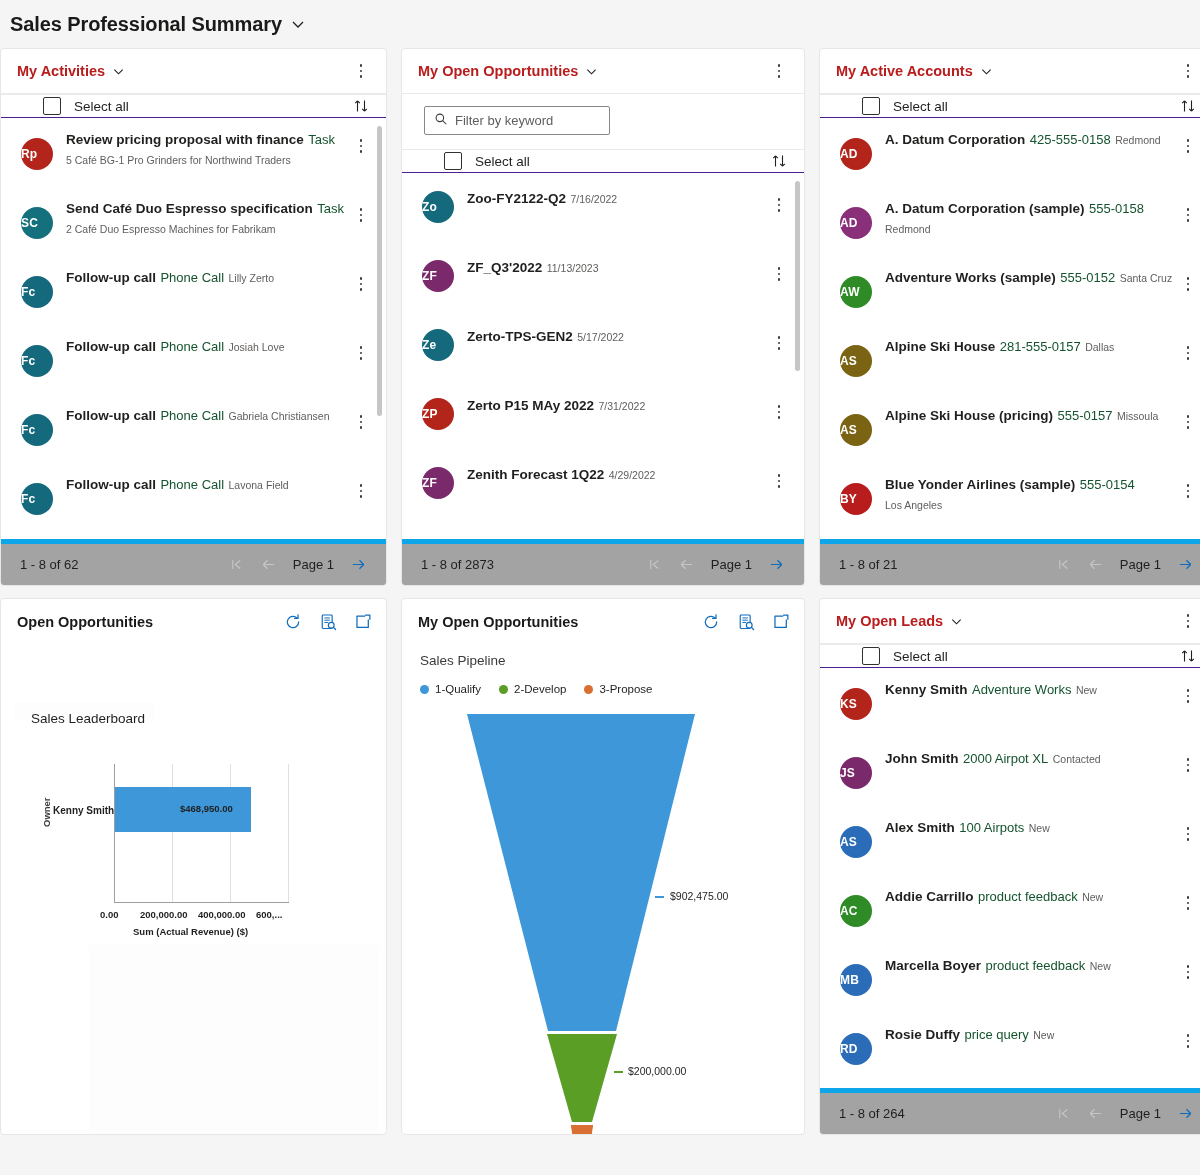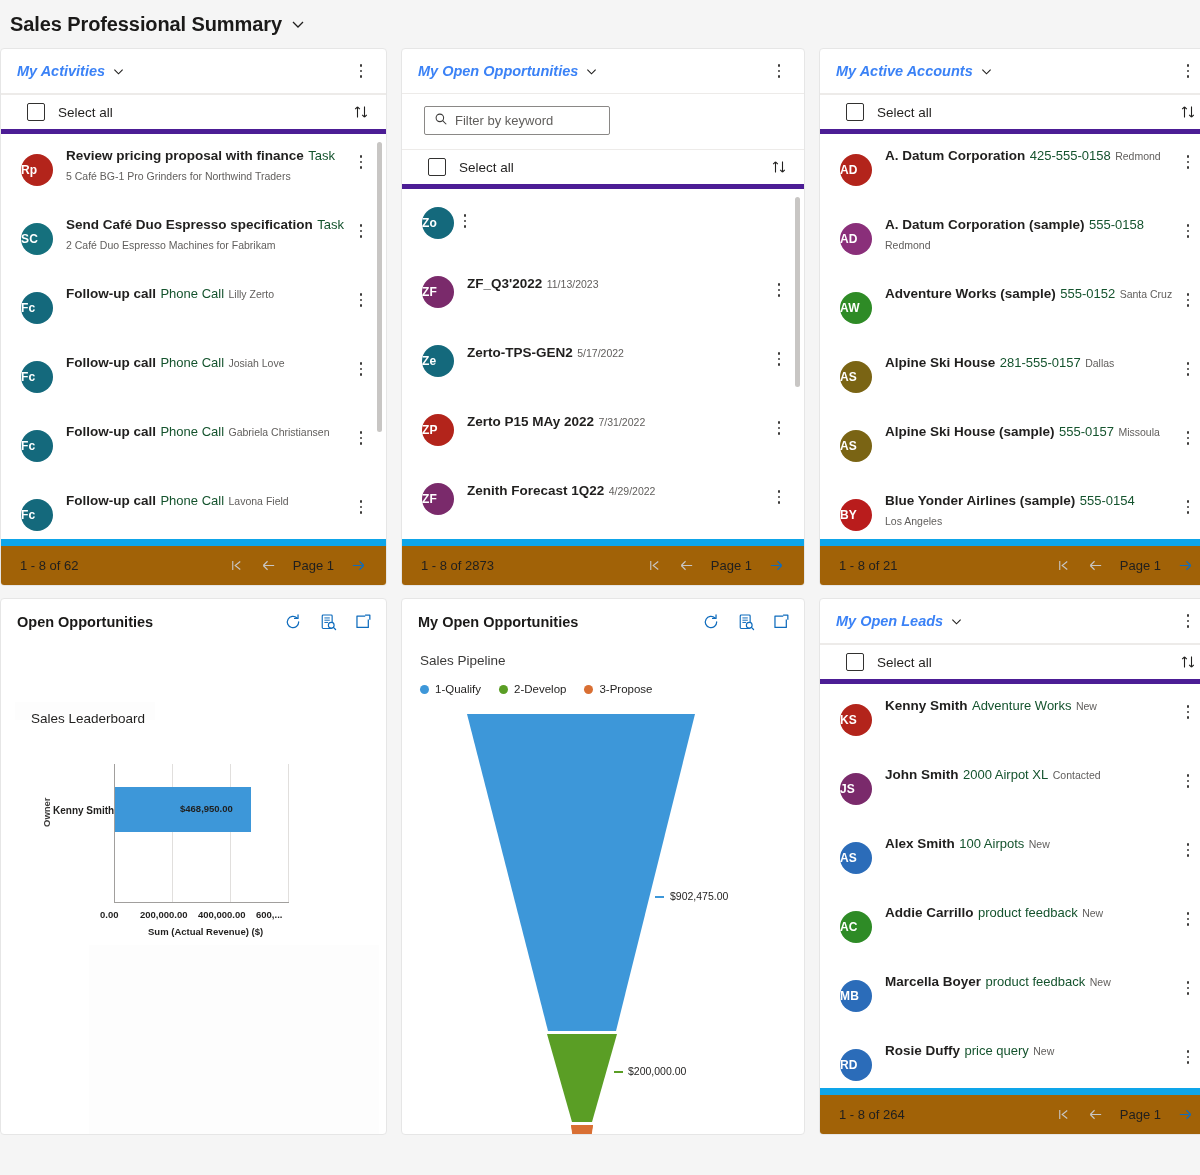"My Activities" .card-head-title { color: #3b82f6 -> #b91c1c; font-style: italic -> none }
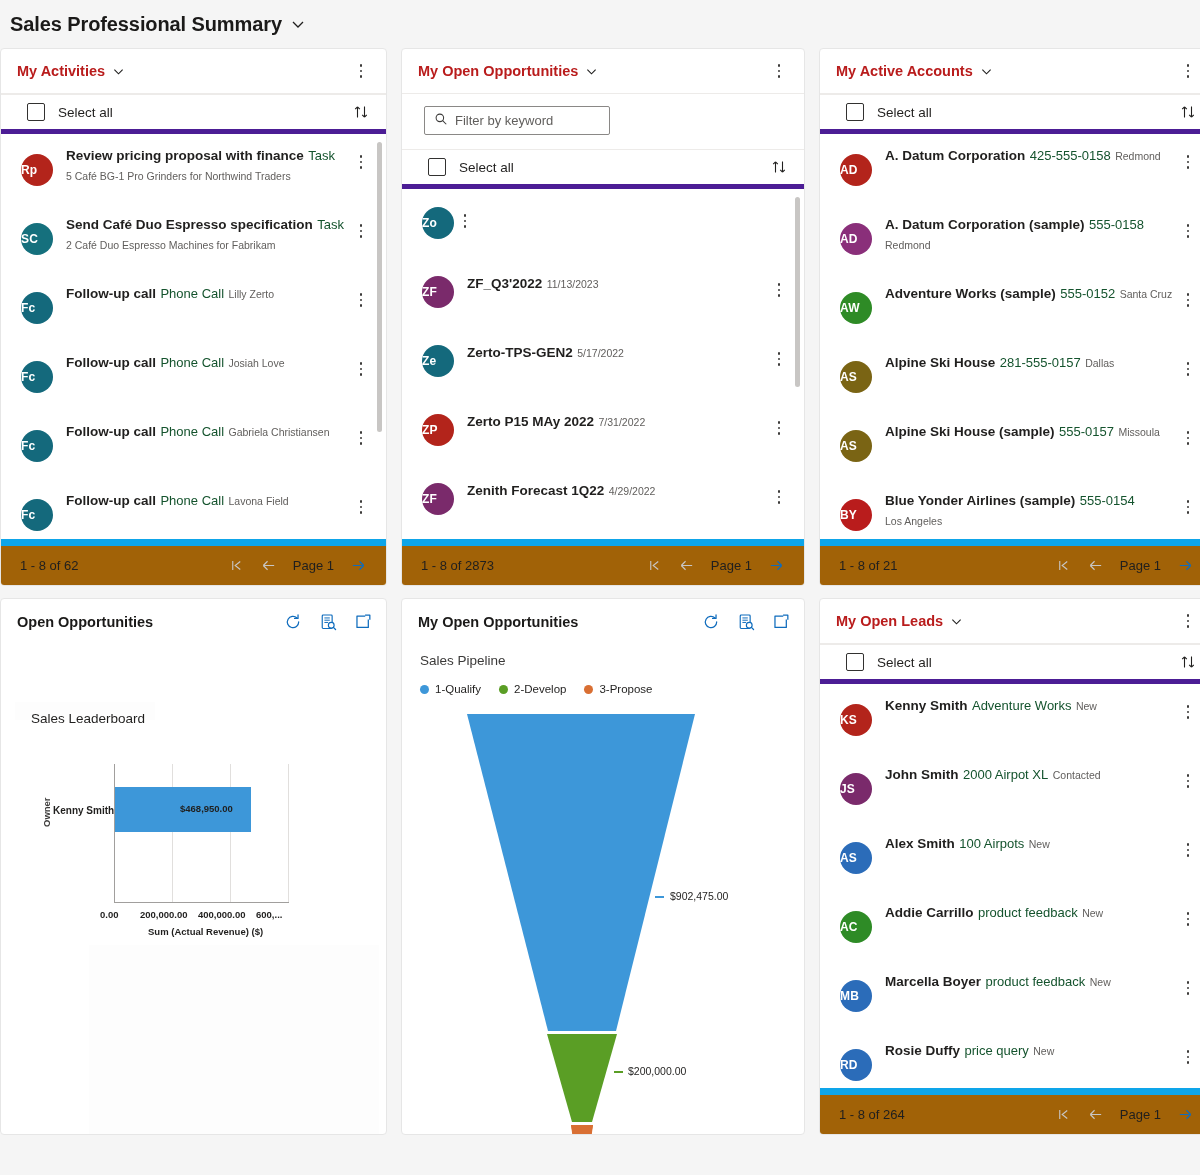"Select all" .select-row { border-bottom: 5px solid #4c1d95 -> 1px solid #4c1d95; height: 40px -> 24px; padding: 0 15px 0 26px -> 0 15px 0 42px }
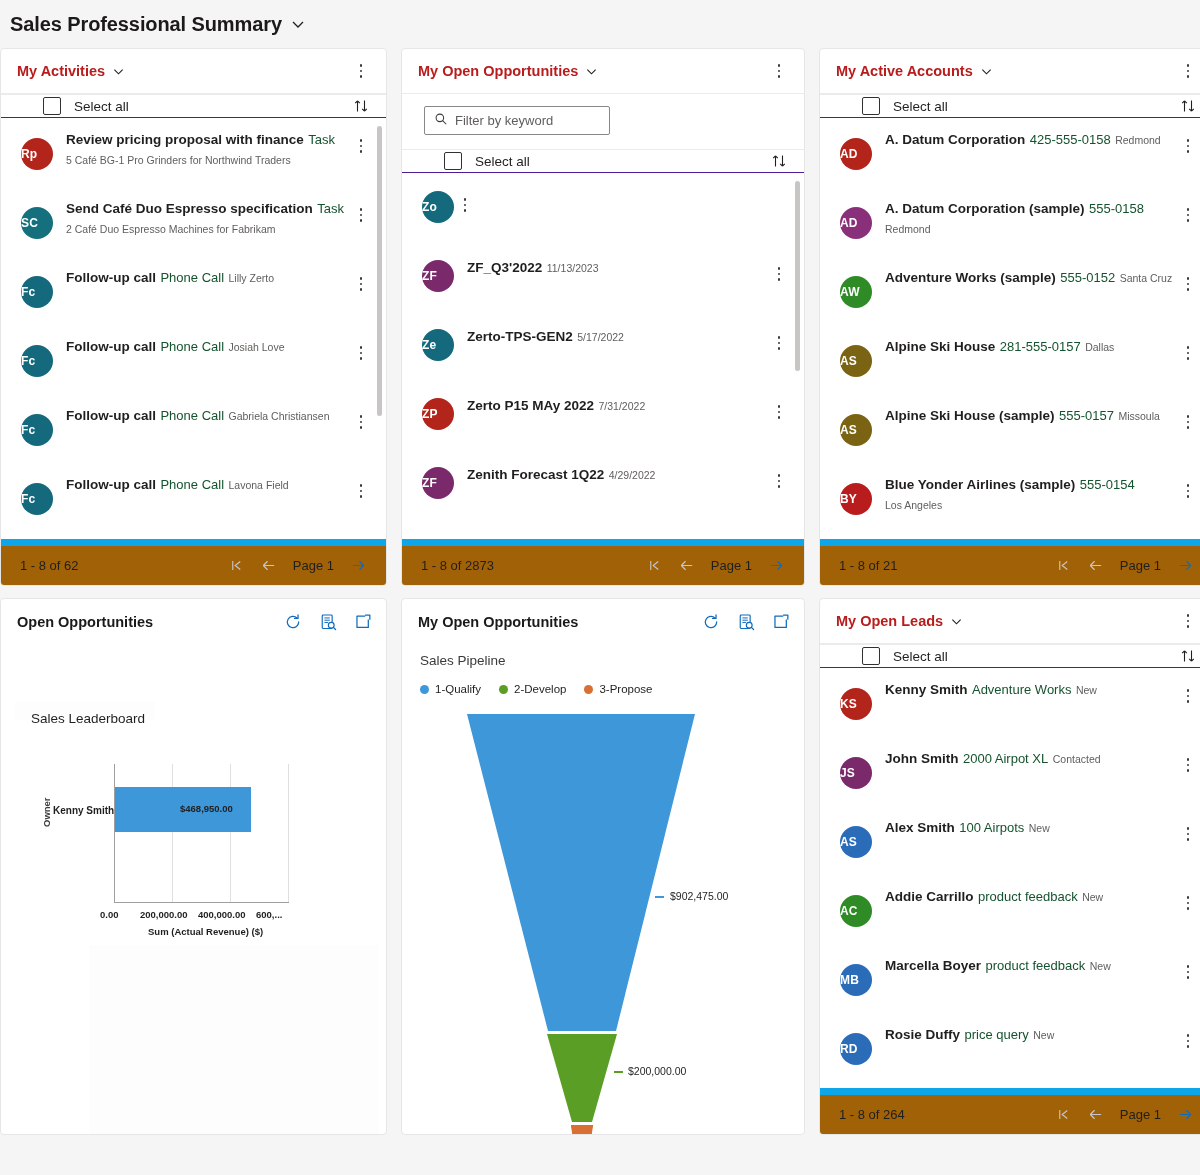"Zoo-FY2122-Q2 7/16/2022" span.item-body { html: none -> <span> <span>Zoo-FY2122-Q2</span> <span>7/16/2022</span> </span> }
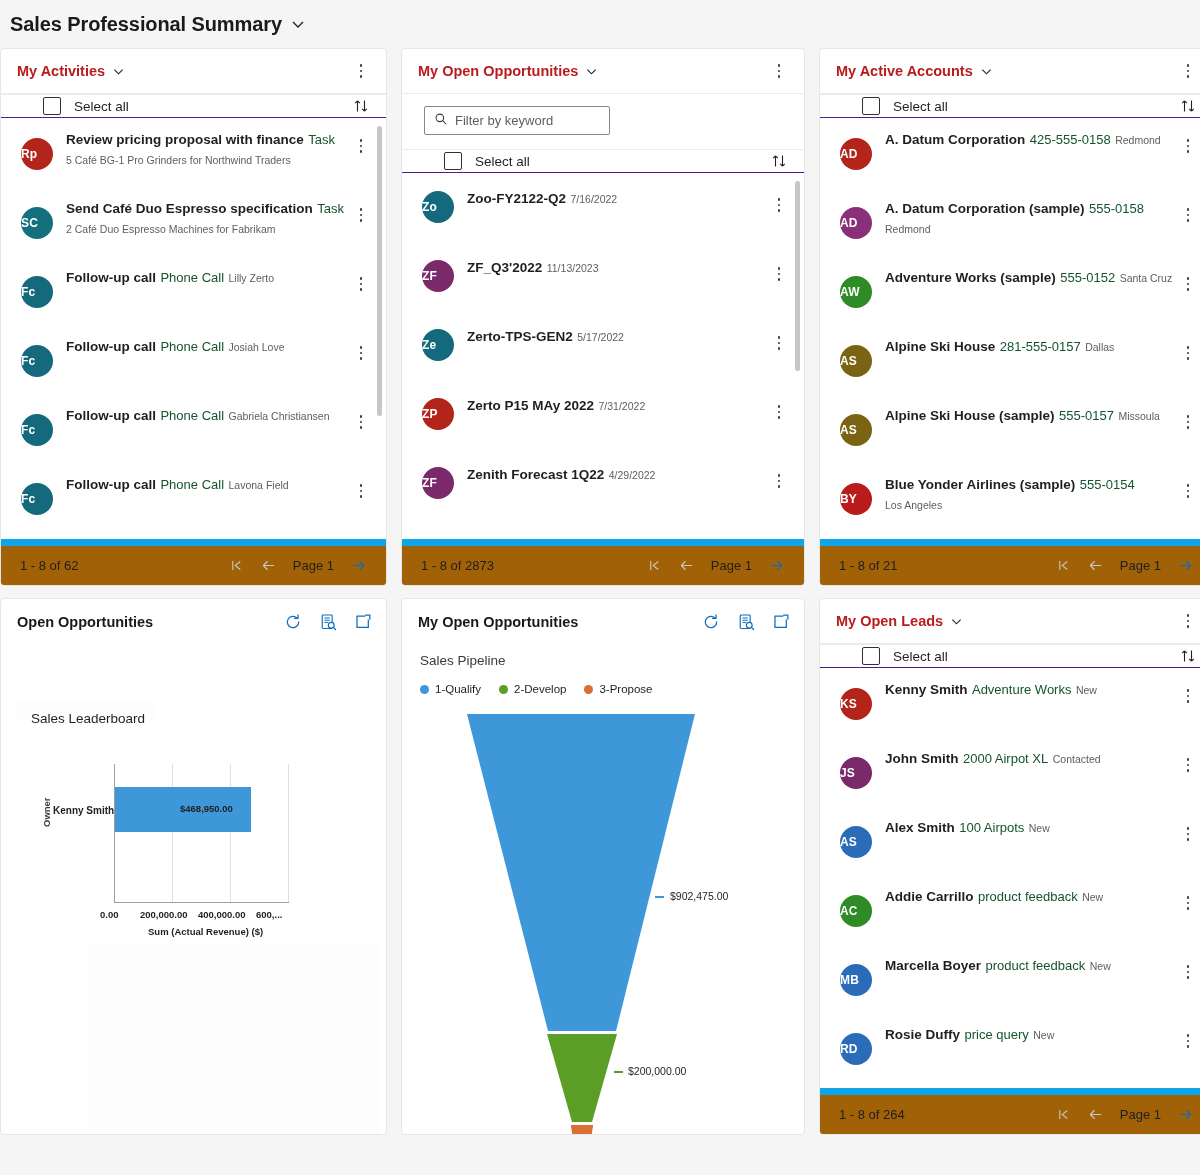"Alpine Ski House (sample)" span.item-title { text: sample -> pricing }
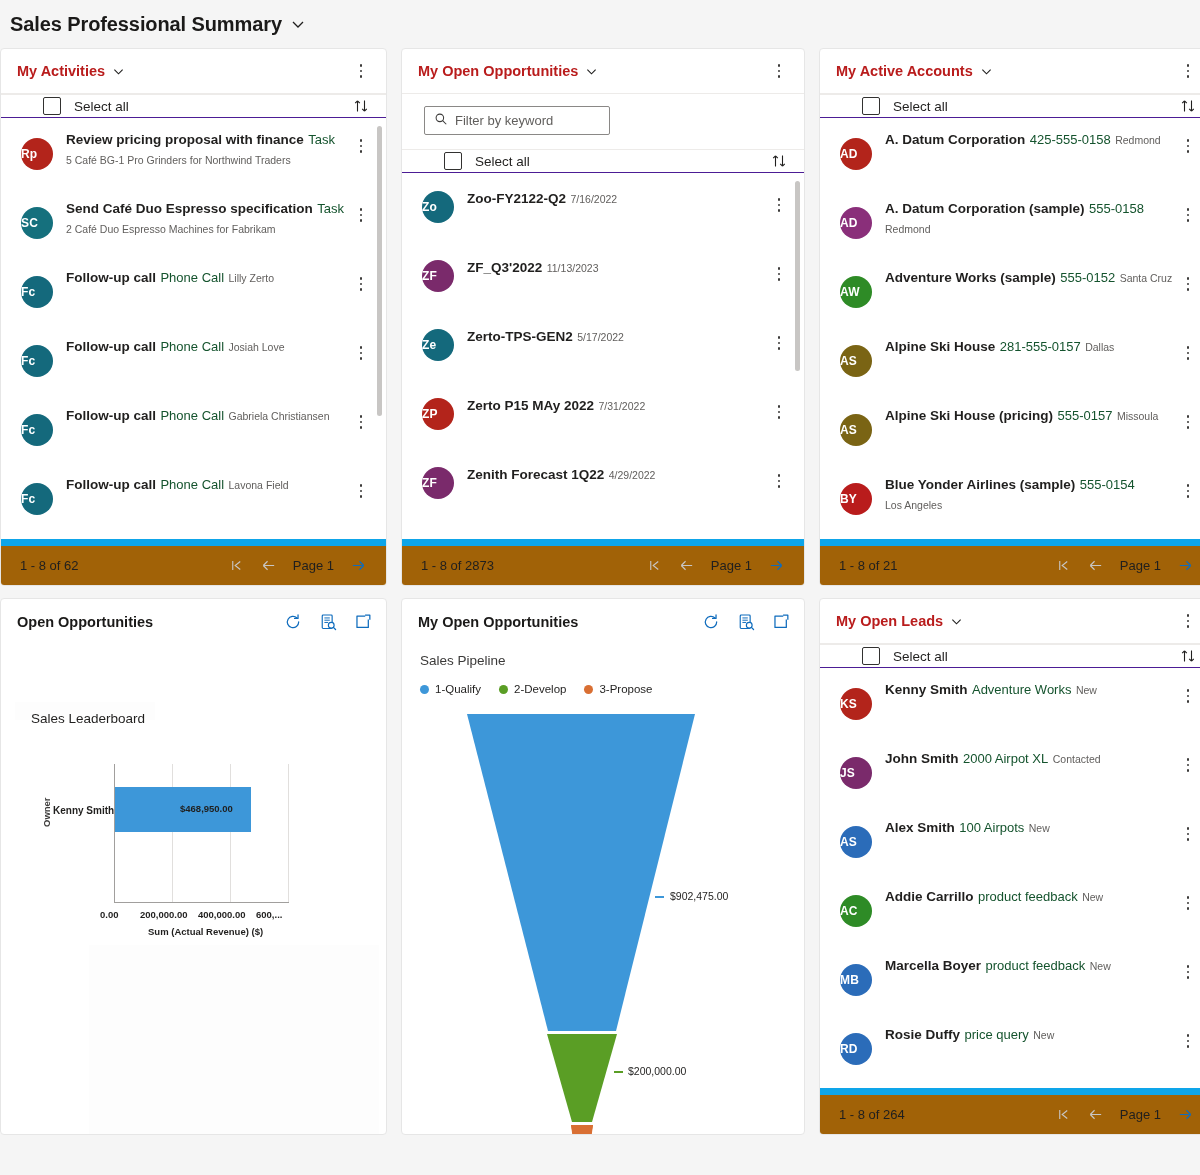"1 - 8 of 62" .pager { background: #a16207 -> #a3a3a3; border-top: 7px solid #0ea5e9 -> 5px solid #0ea5e9 }
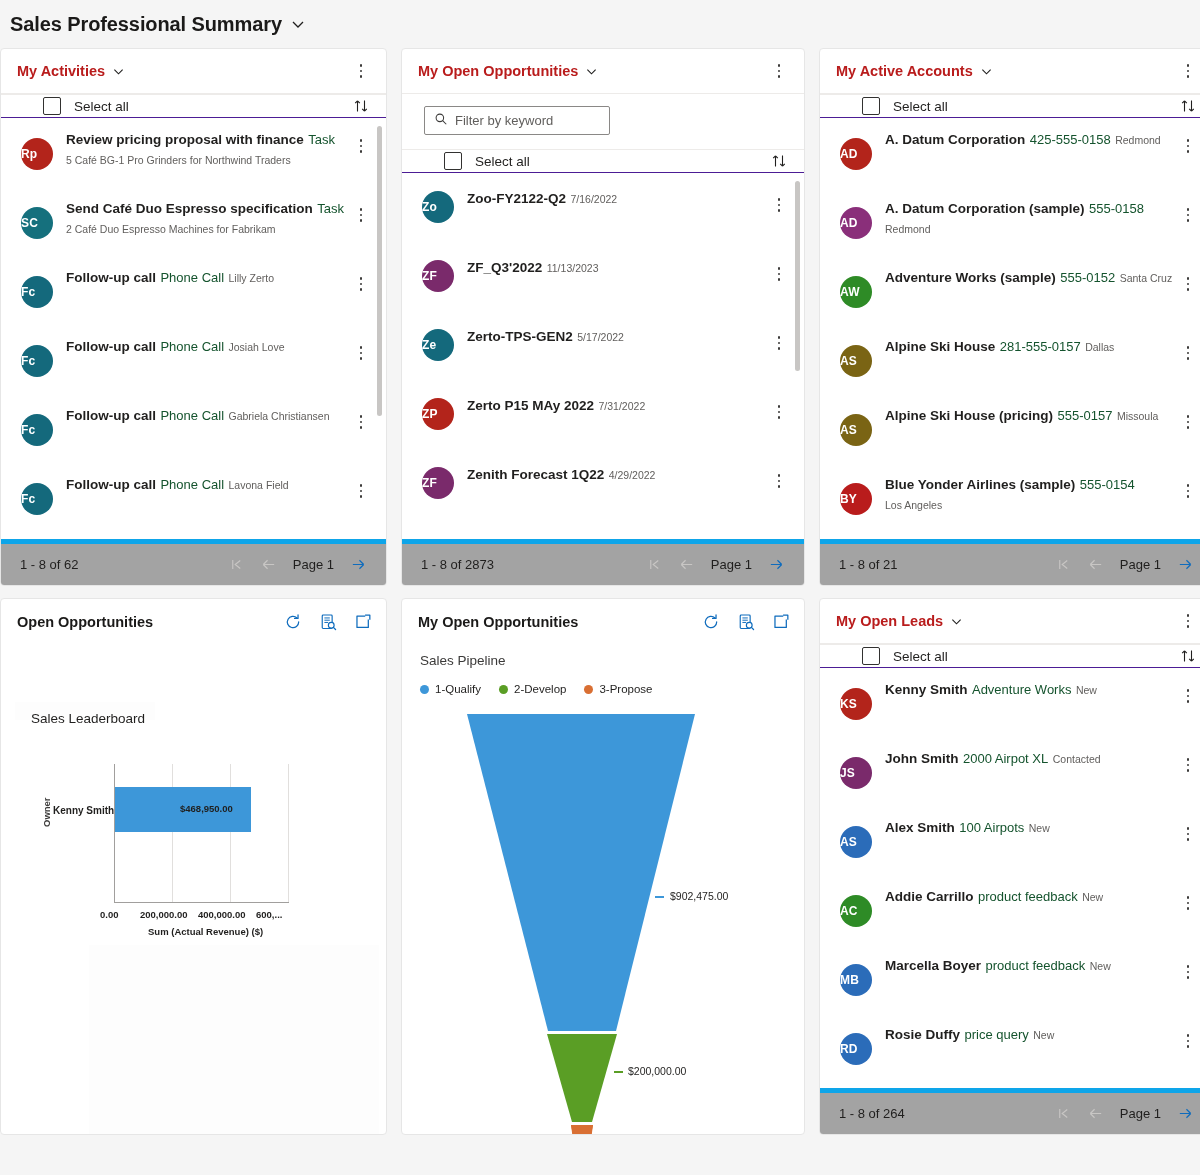"Sum (Actual Revenue) ($)" div.axis-x-title { margin-left: 15px -> none }
